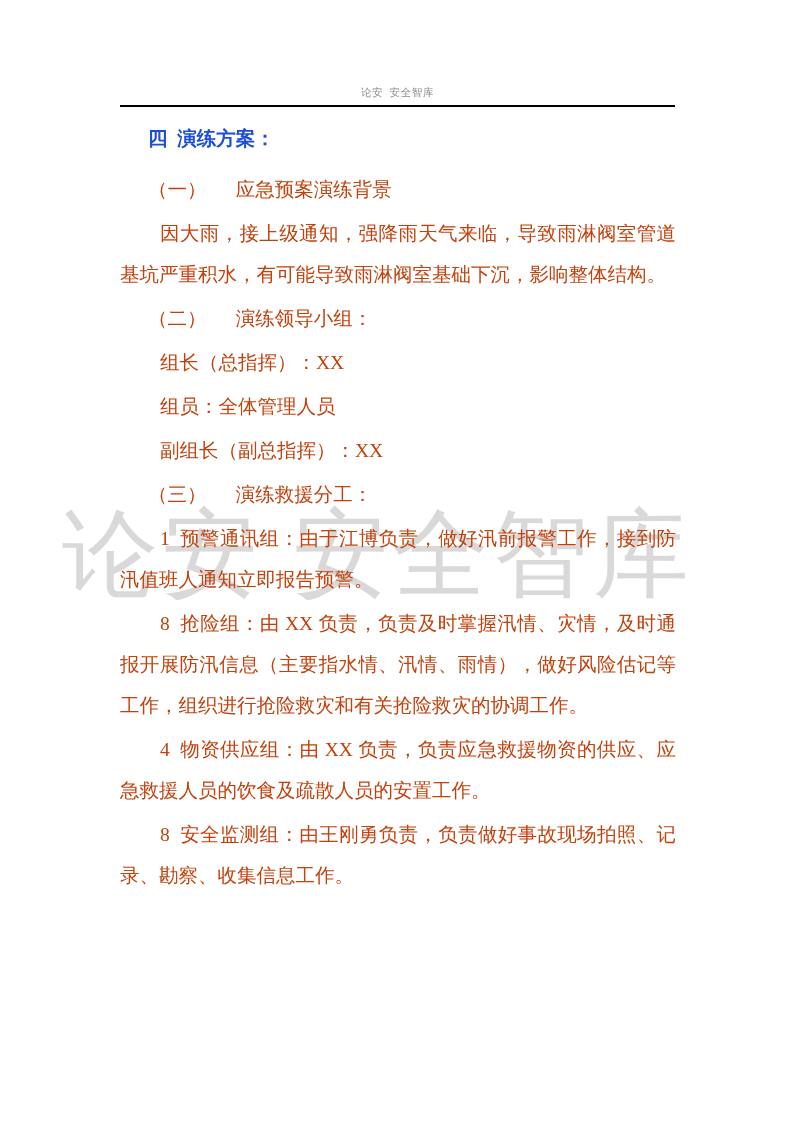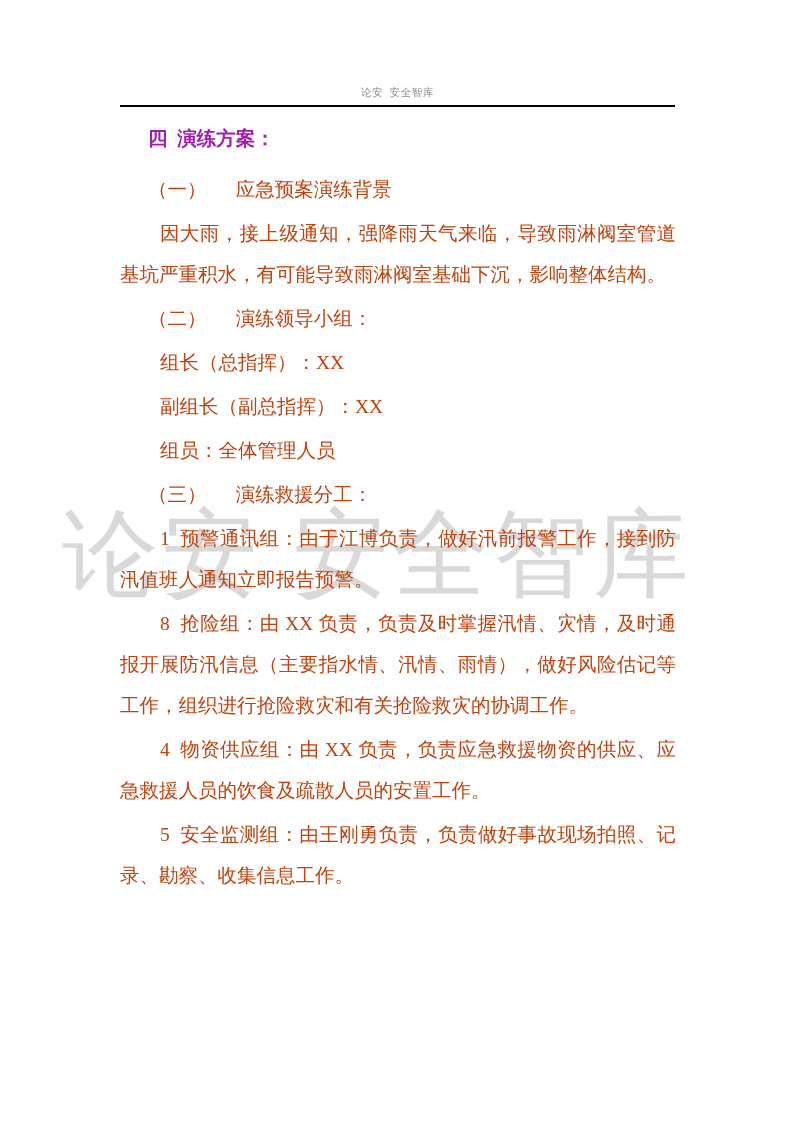"四 演练方案：" .heading { color: #a21caf -> #1d4ed8 }
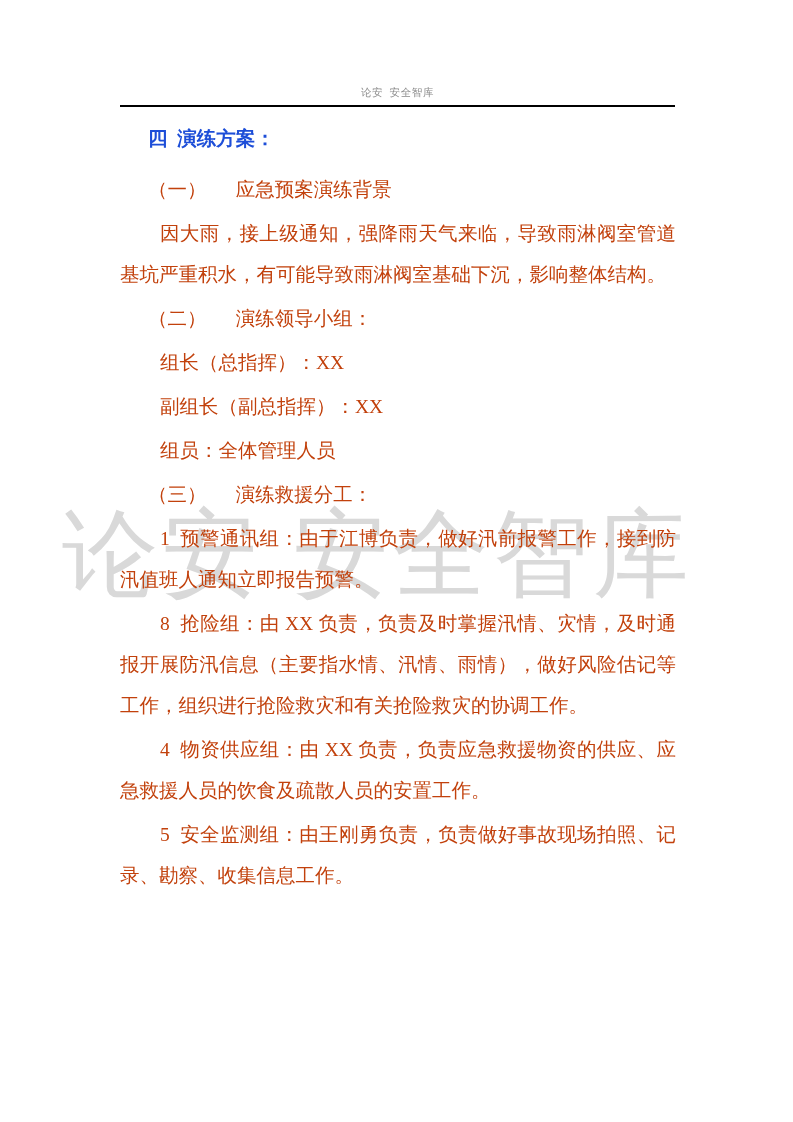"副组长（副总指挥）：XX" div.line { order: before "组员：全体管理人员" -> after "组员：全体管理人员" }
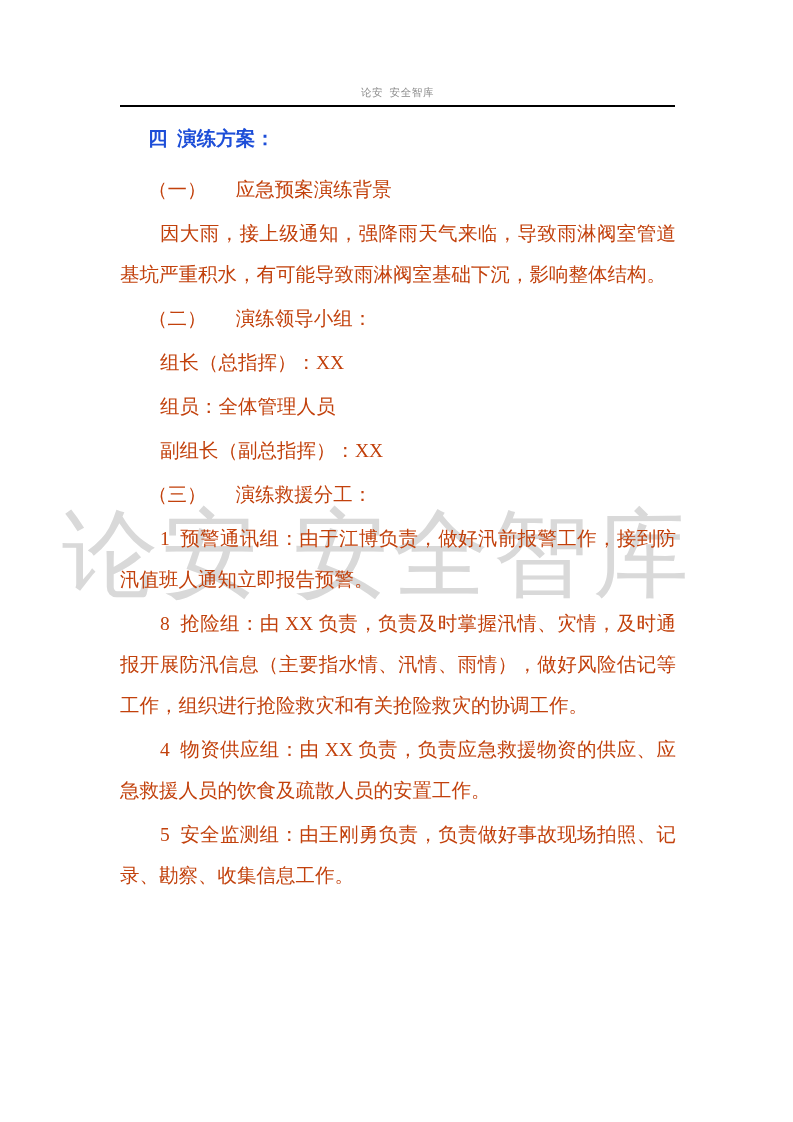"5 安全监测组：由王刚勇负责，负责做好事故现场拍照、记录、勘察、收集信息工作。" div.line { text: 5 -> 8 }
